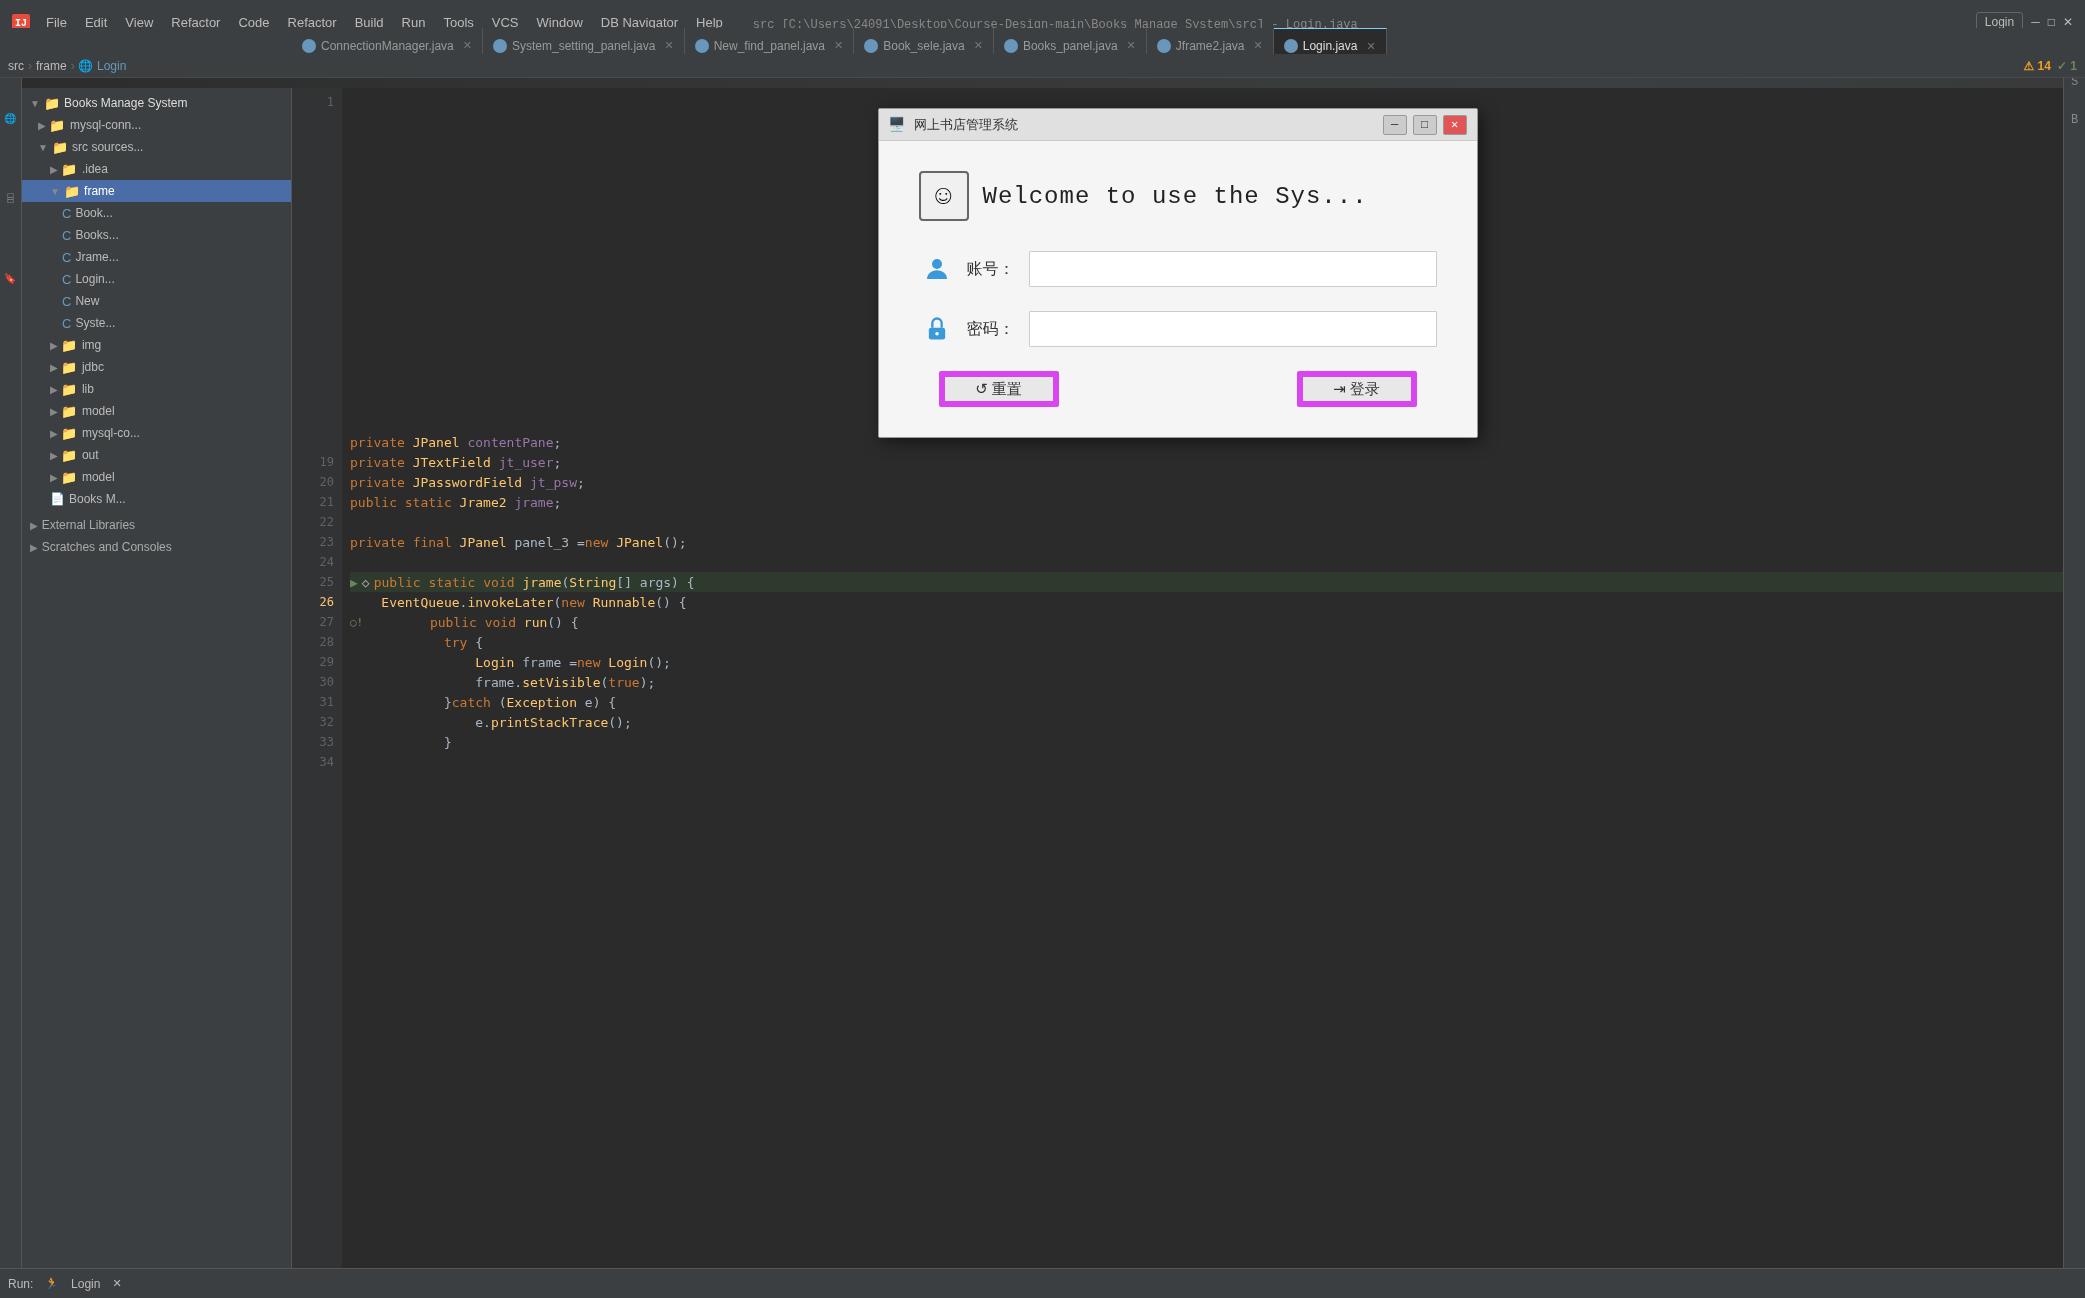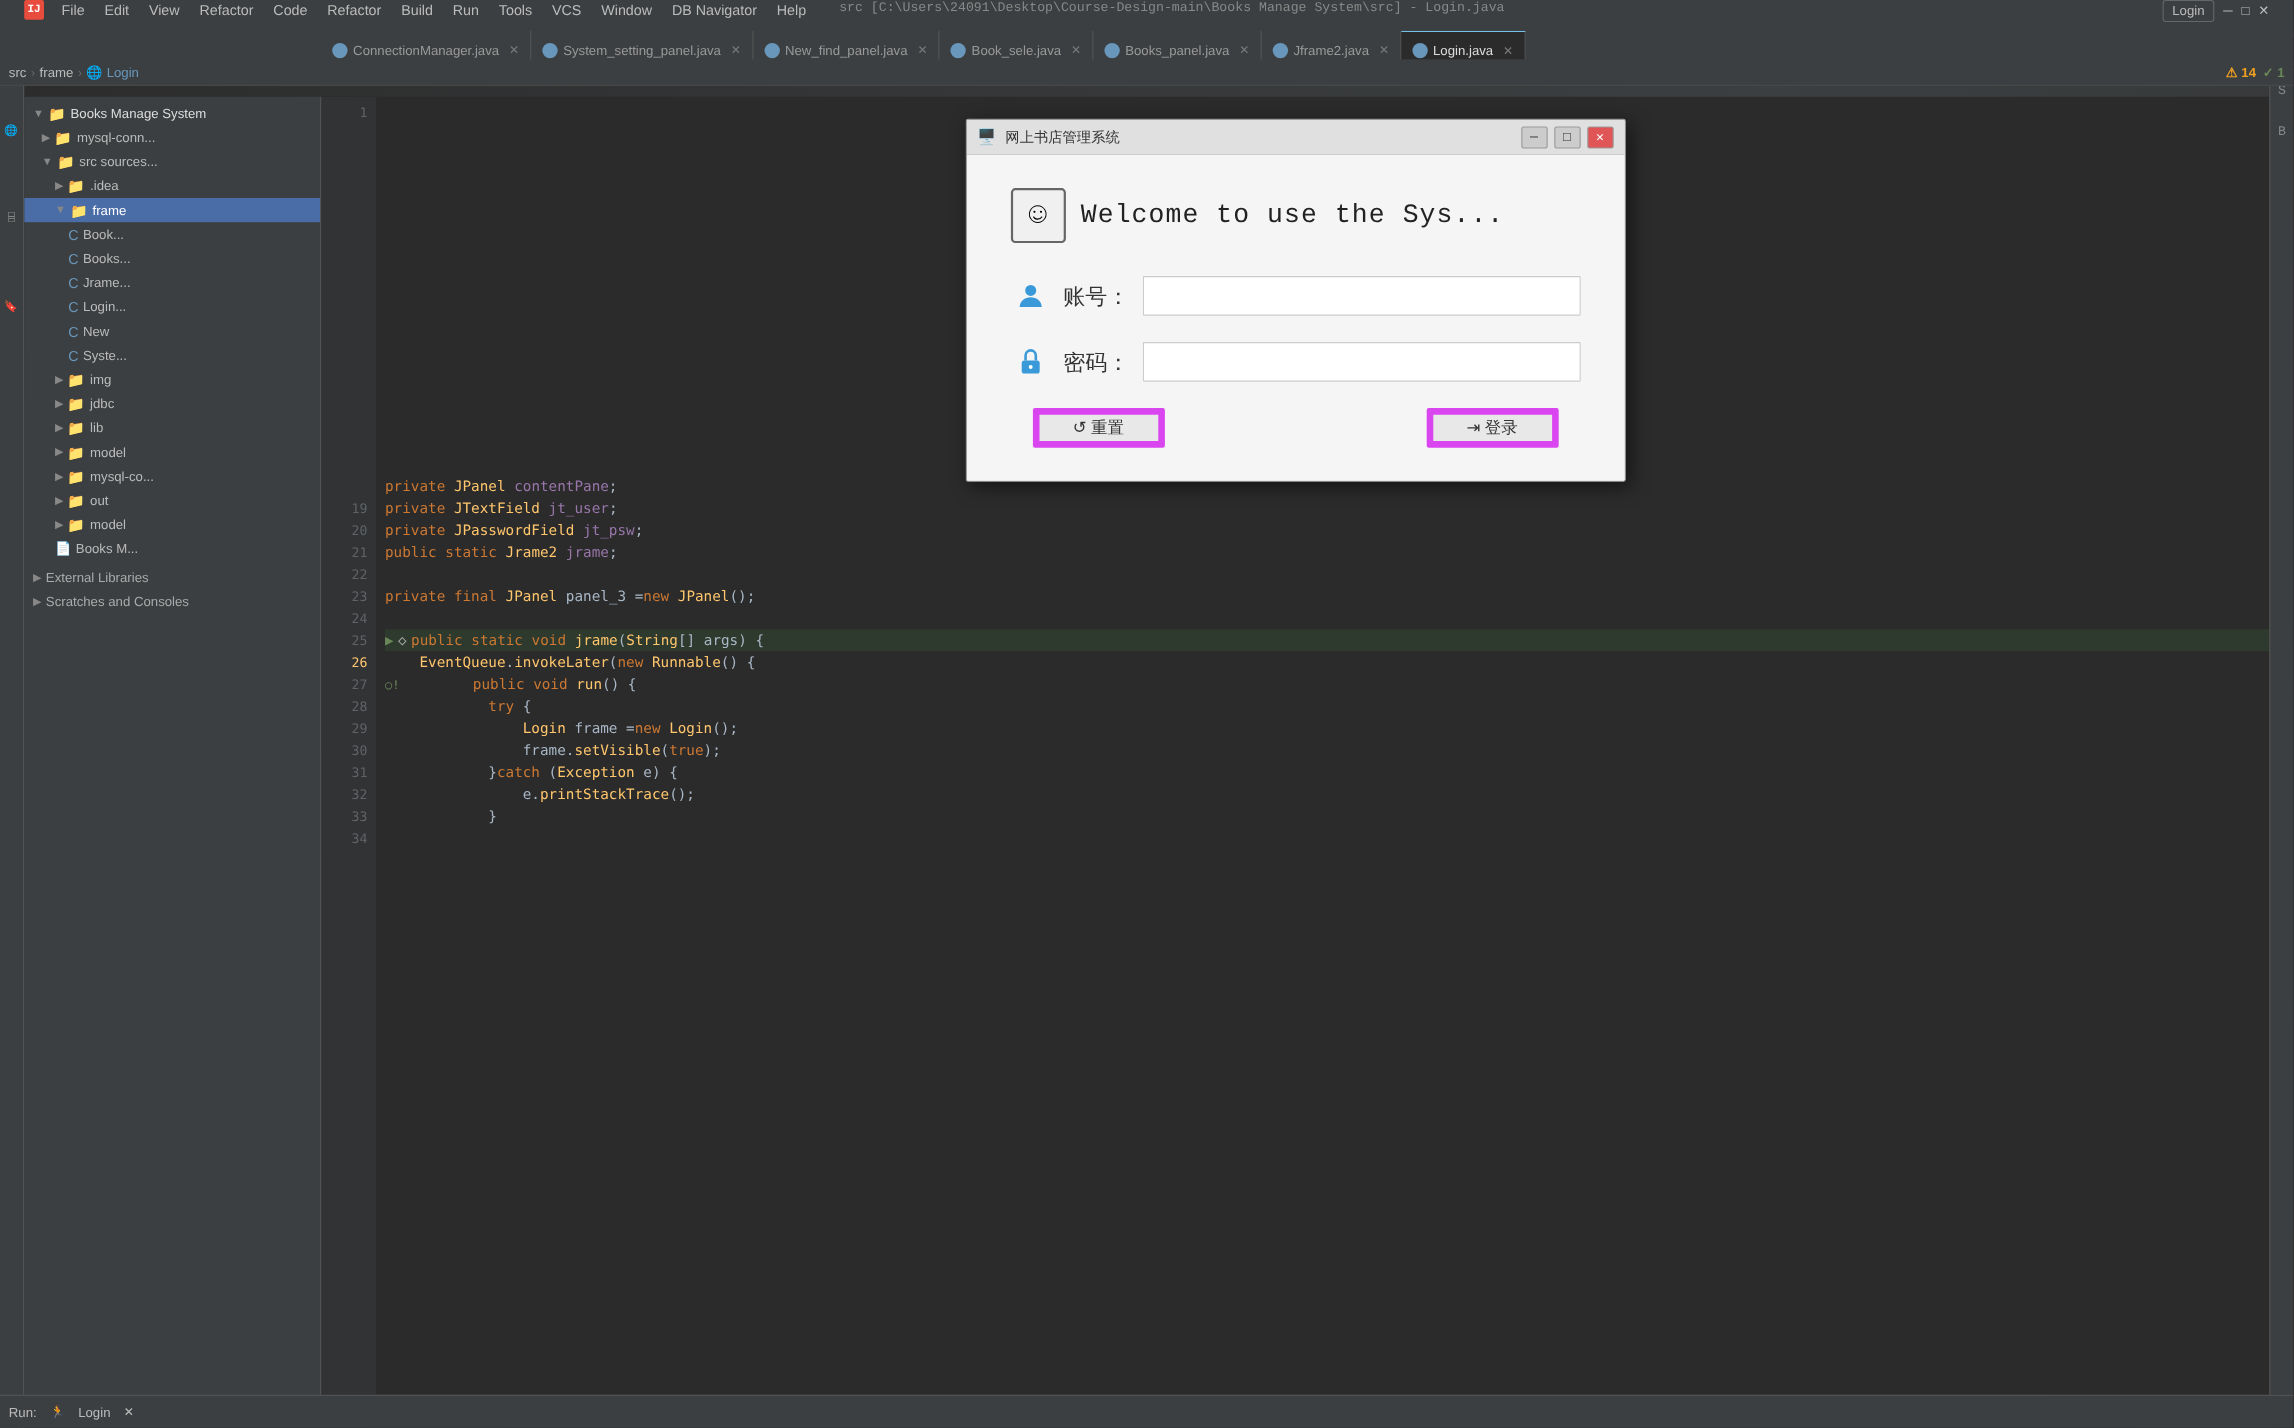"IJ" .menu-bar { align-items: flex-start -> flex-end; padding: 0 22px -> 0 12px }
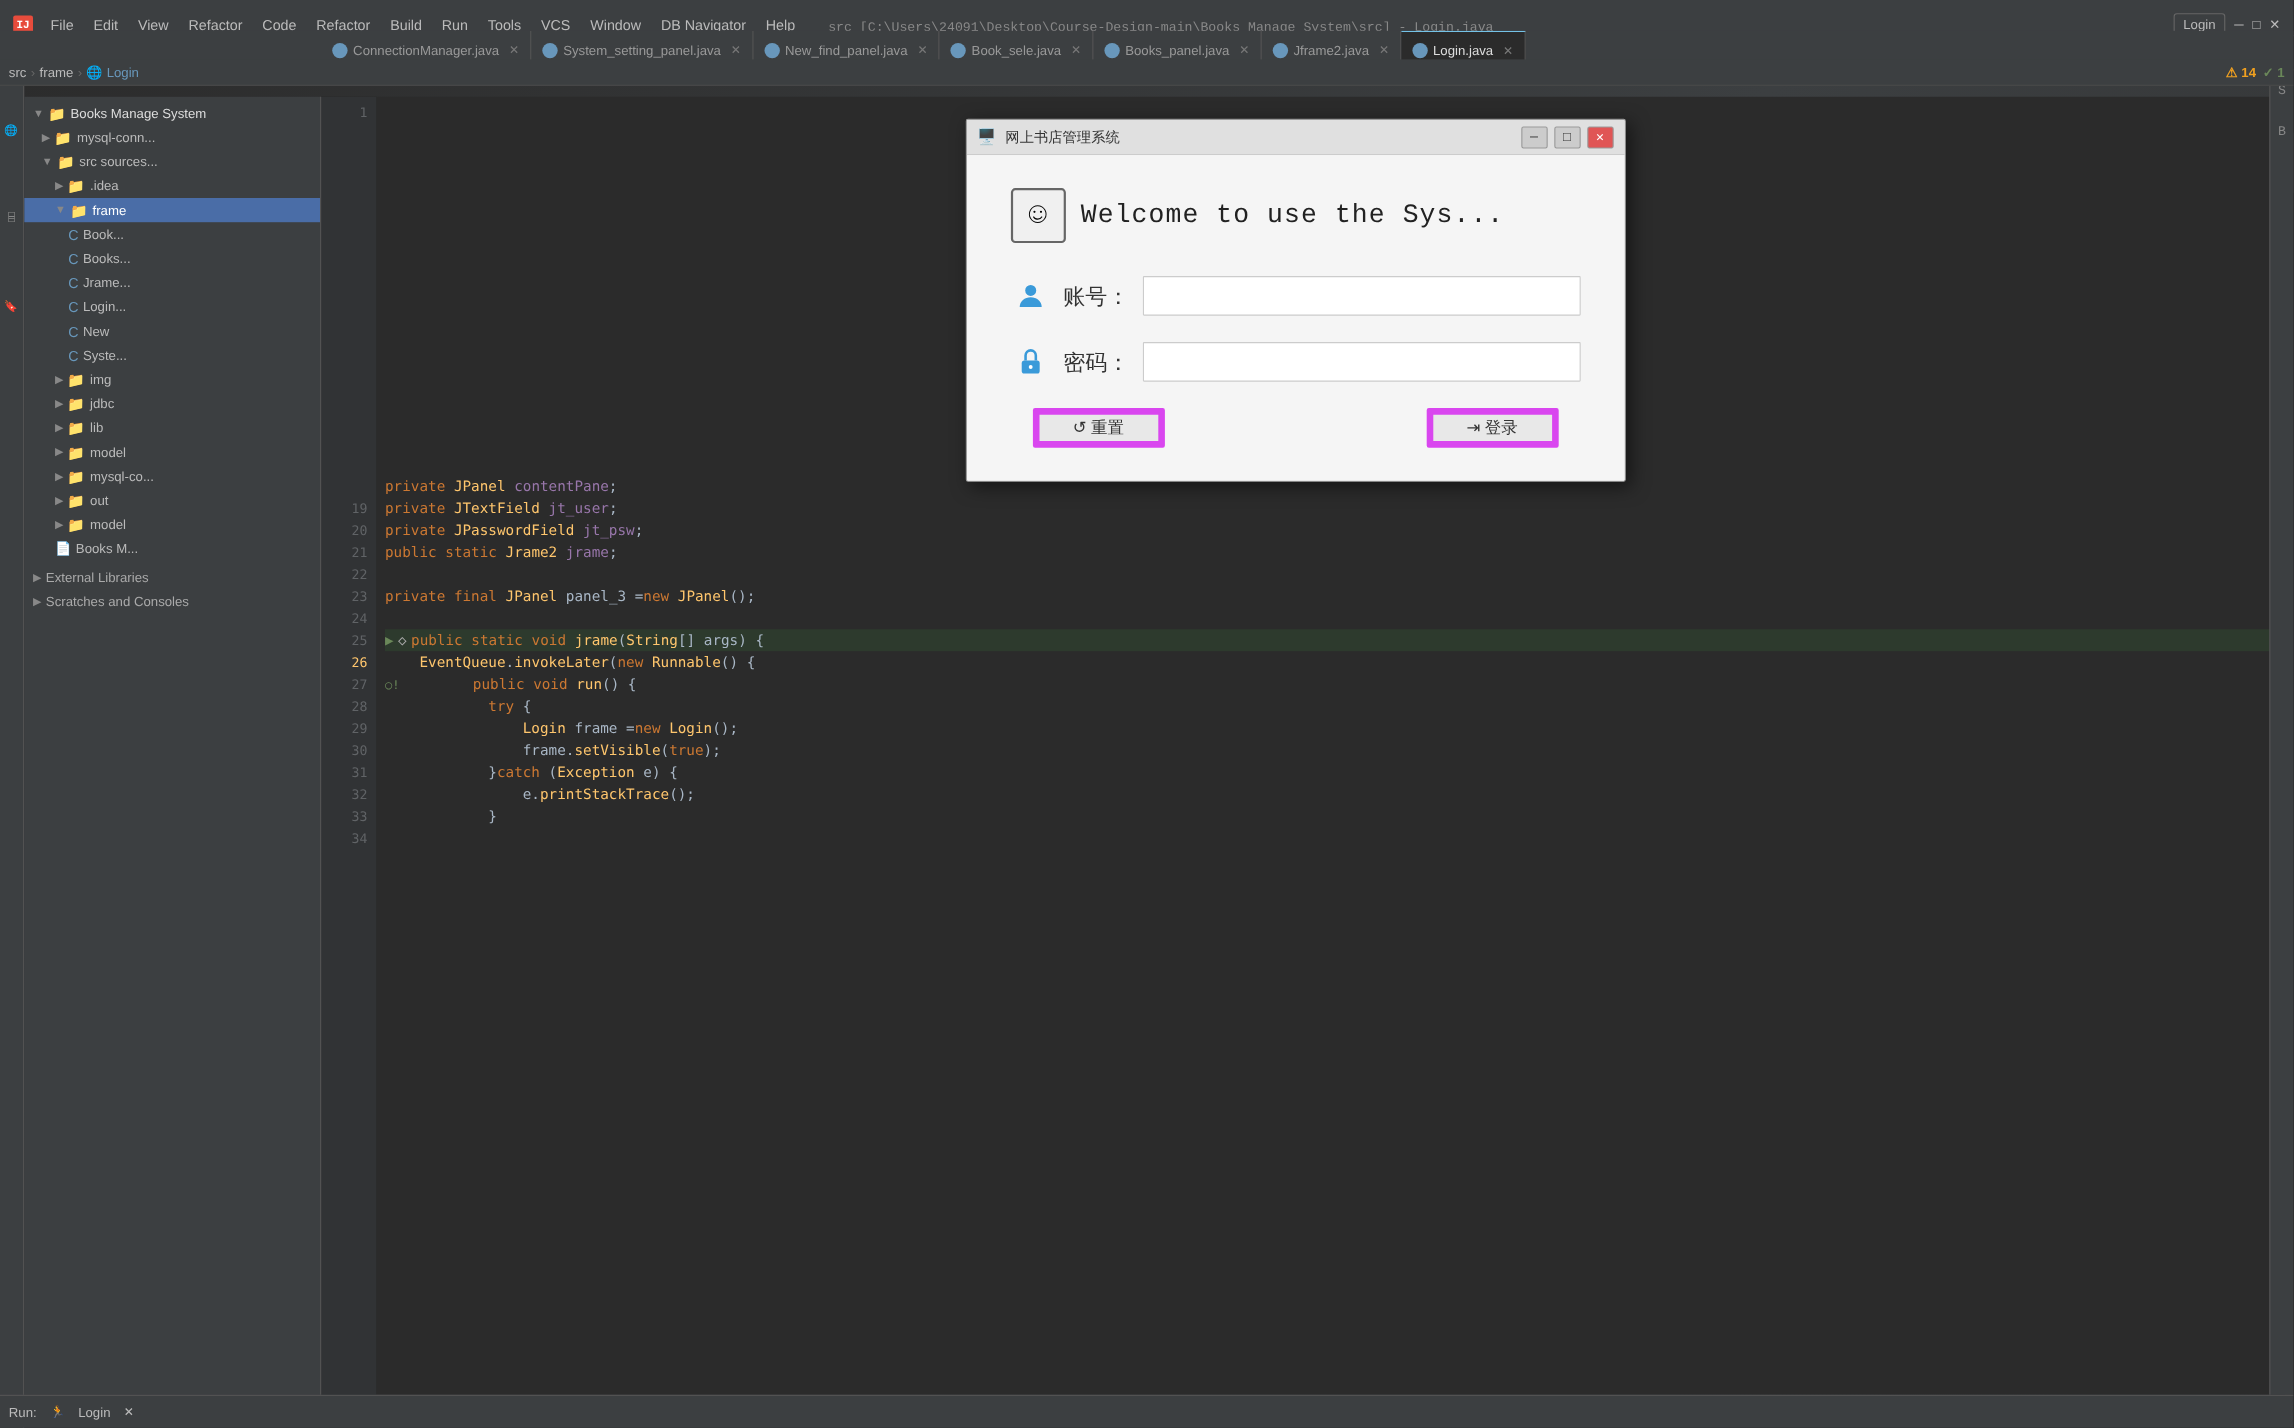"账号：" .form-label { font-size: 20px -> 16px }
